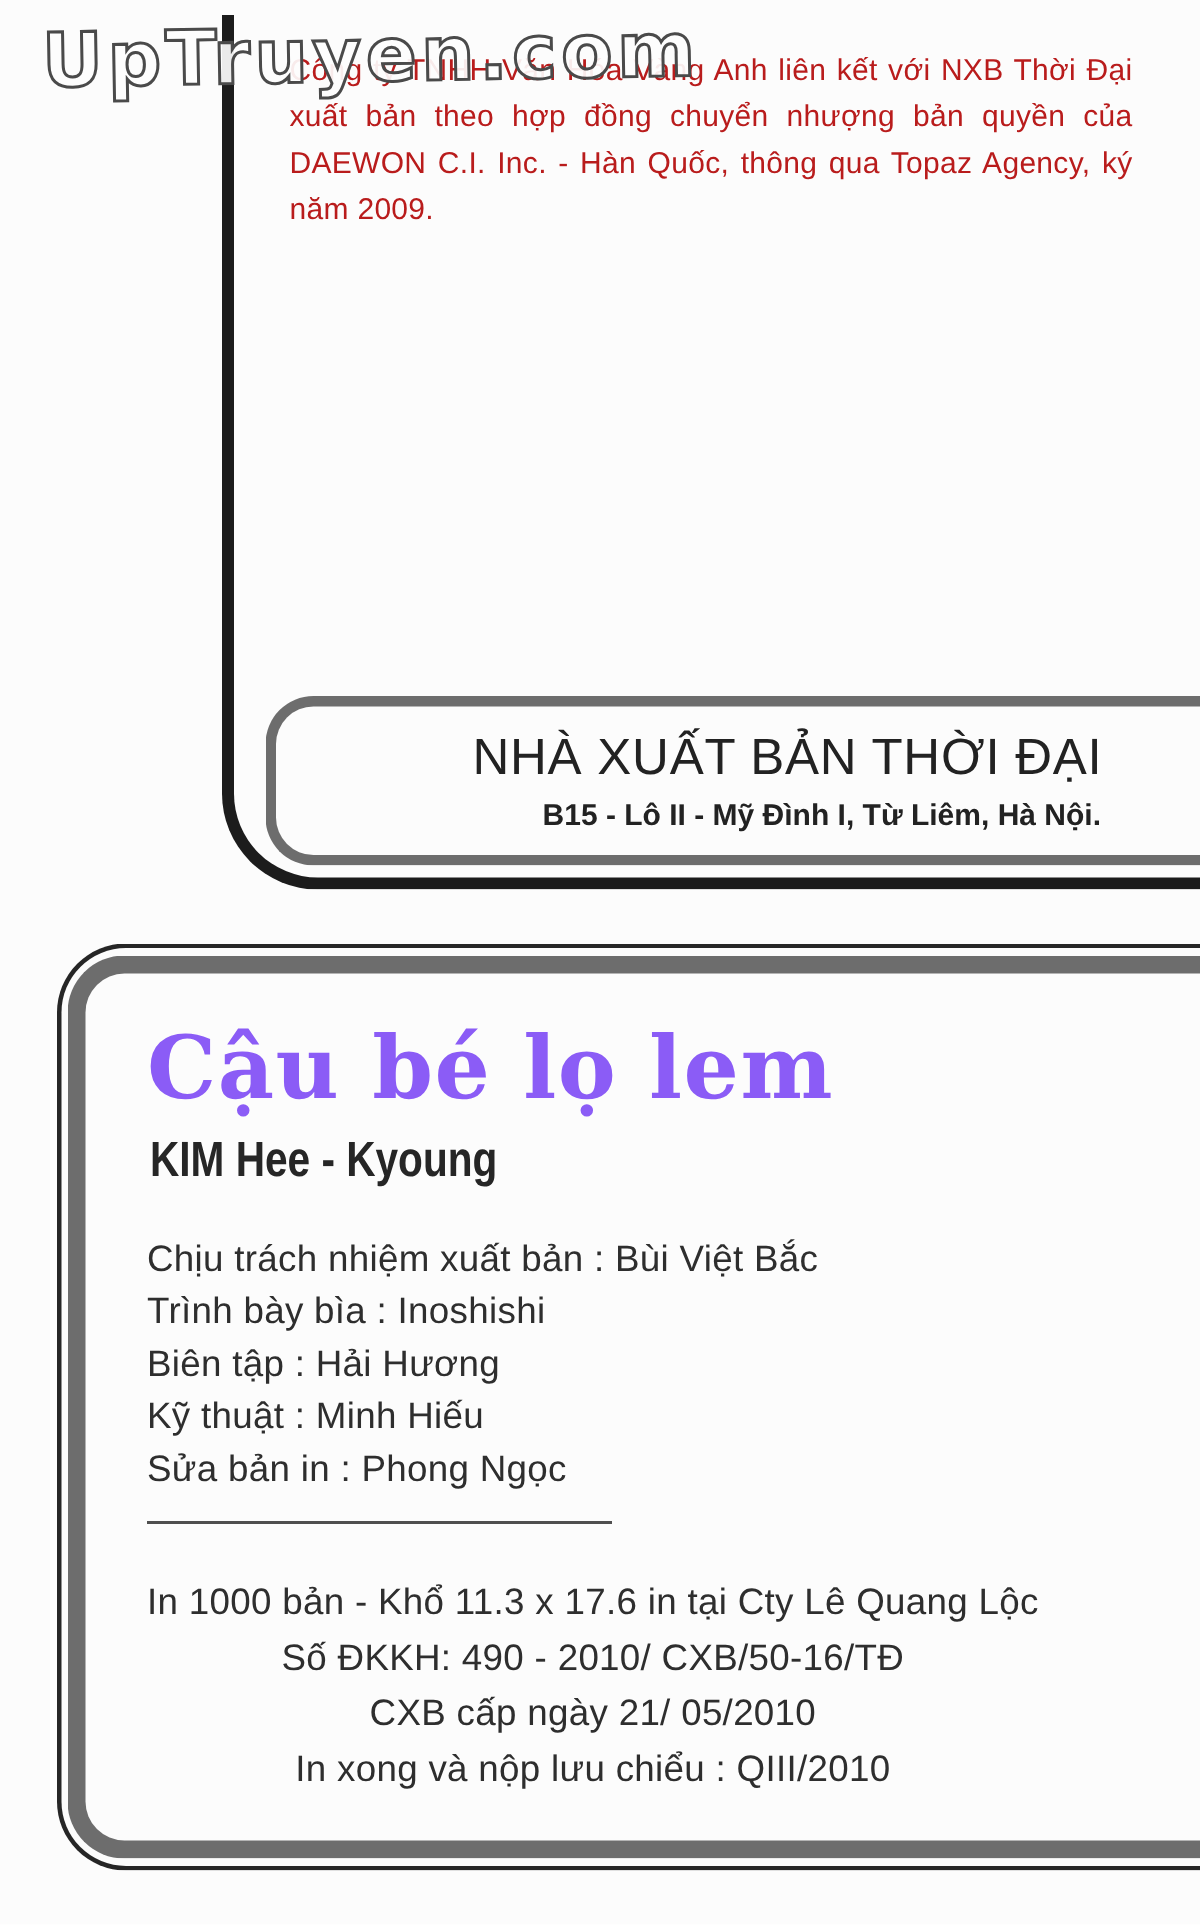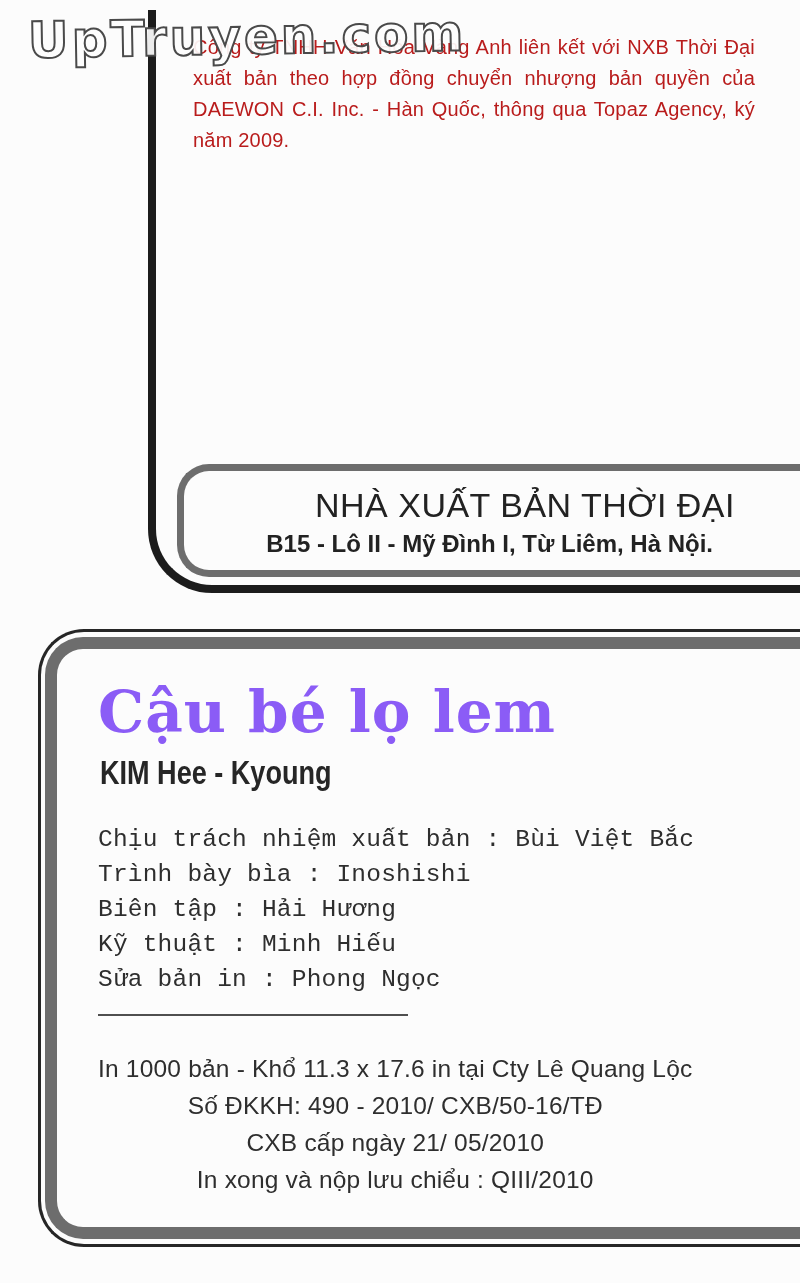"B15 - Lô II -" .publisher-address { font-size: 24px -> 20px; margin-right: 22px -> 1px }
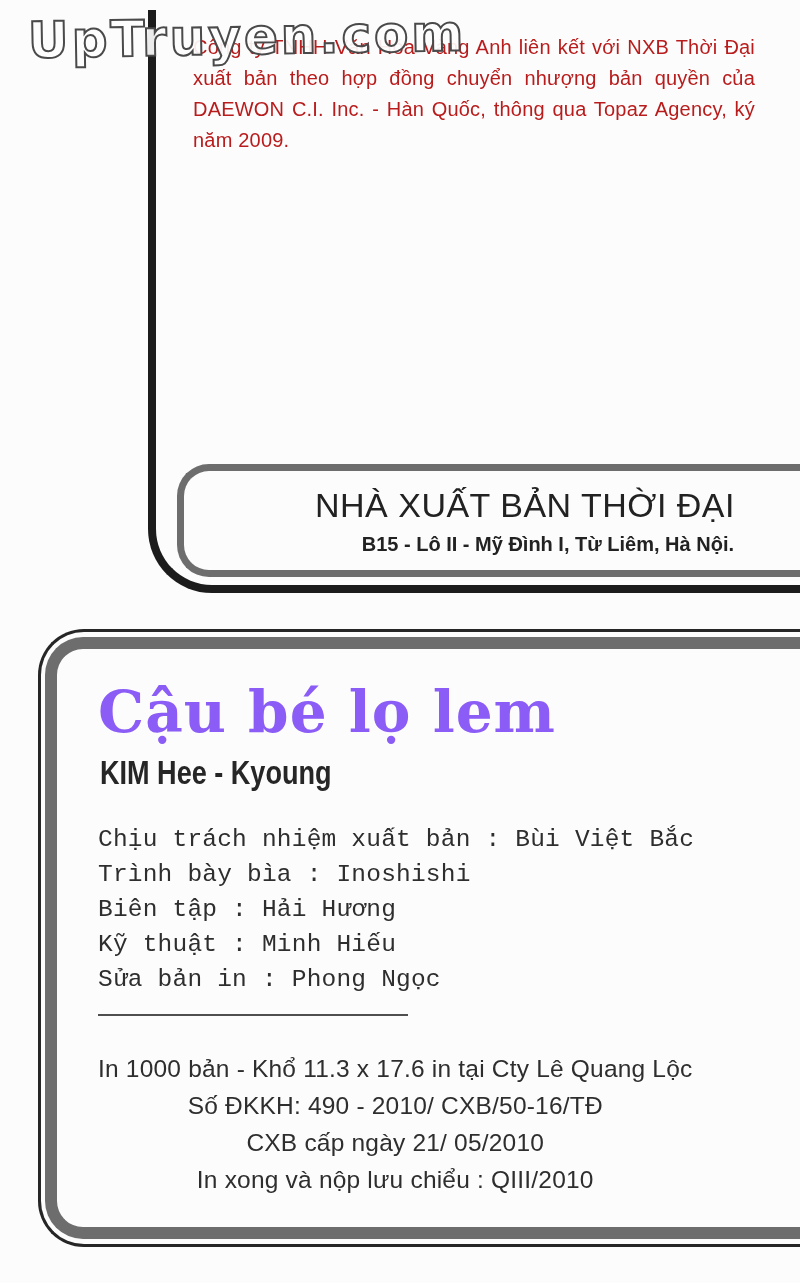"Chịu trách nhiệm xuất bản" .credits { font-family: Liberation Mono, monospace -> none }
